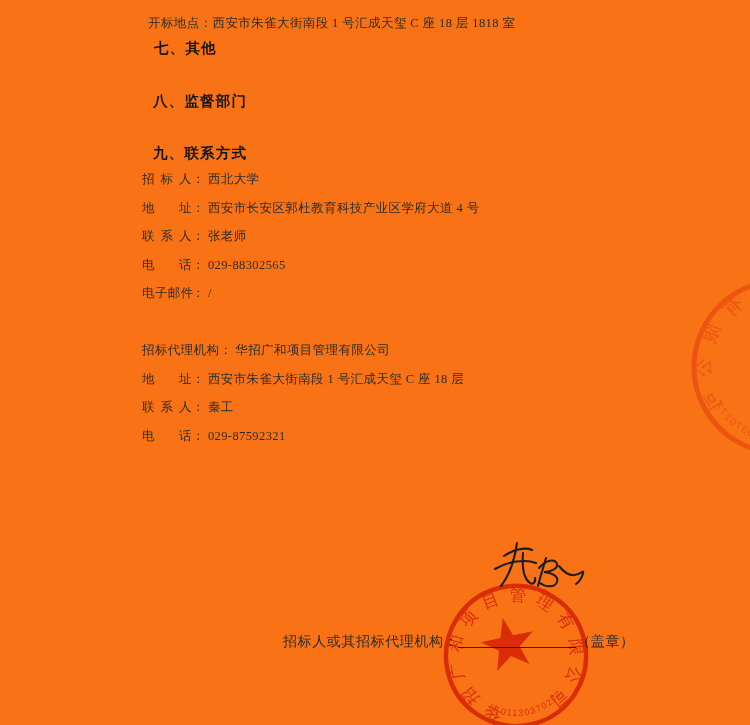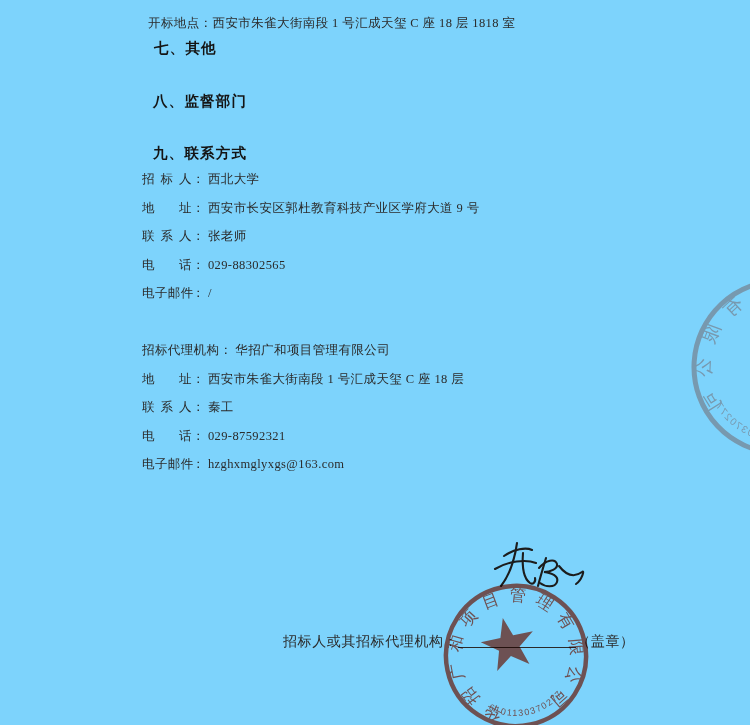"开标地点：西安市朱雀大街南段 1 号汇成天玺 C 座" #page { background: #7dd3fc -> #f97316 }
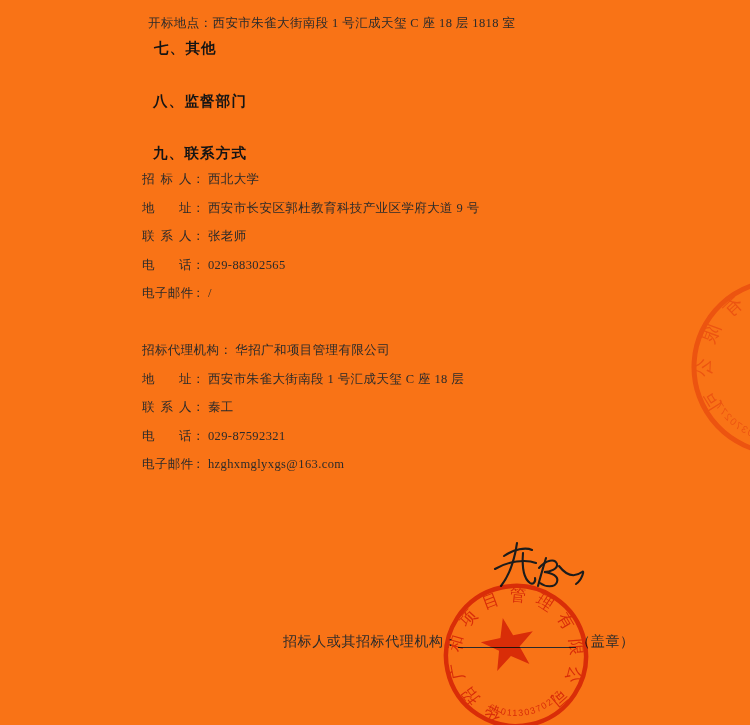"西安市长安区郭杜教育科技产业区学府大道 9 号" span.val { text: 9 -> 4 }
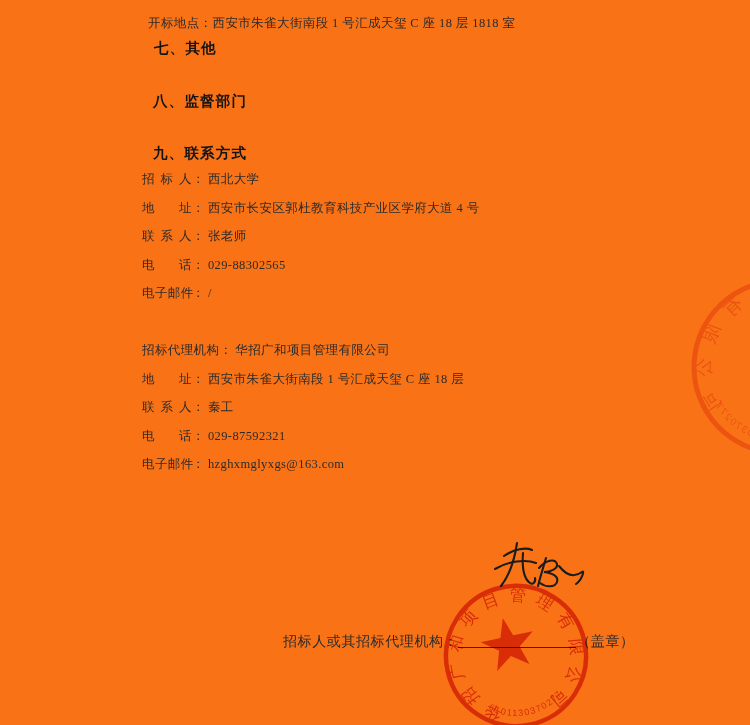"电子邮件： hzghxmglyxgs@163.com" div.t { html: <div> <span>电子邮件</span><span>：</span><span>hzghxmglyxgs@163.com</span> </div> -> none }
